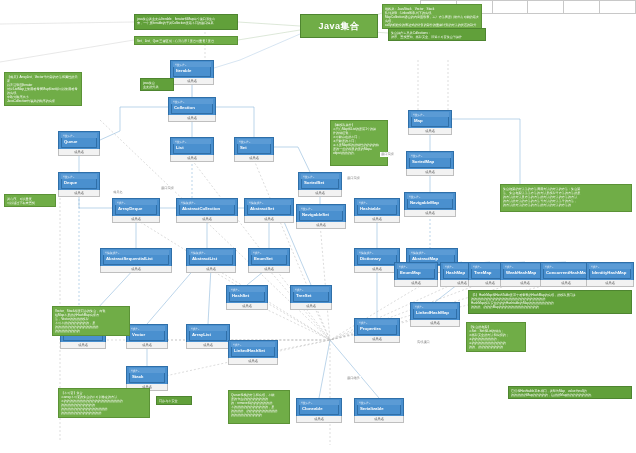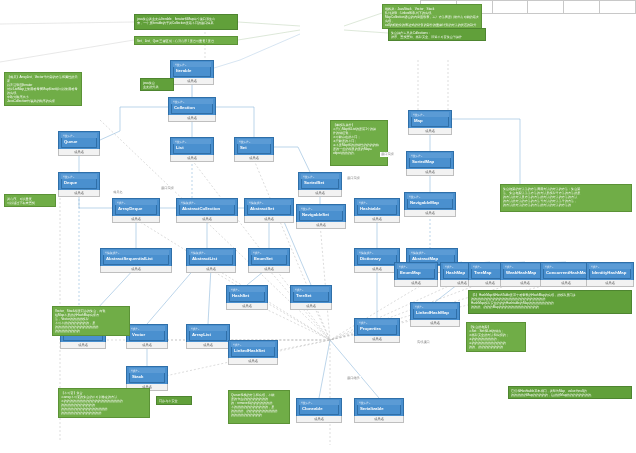"Java集合" div.root { html: none -> <div> <span>Java集合</span> </div> }
